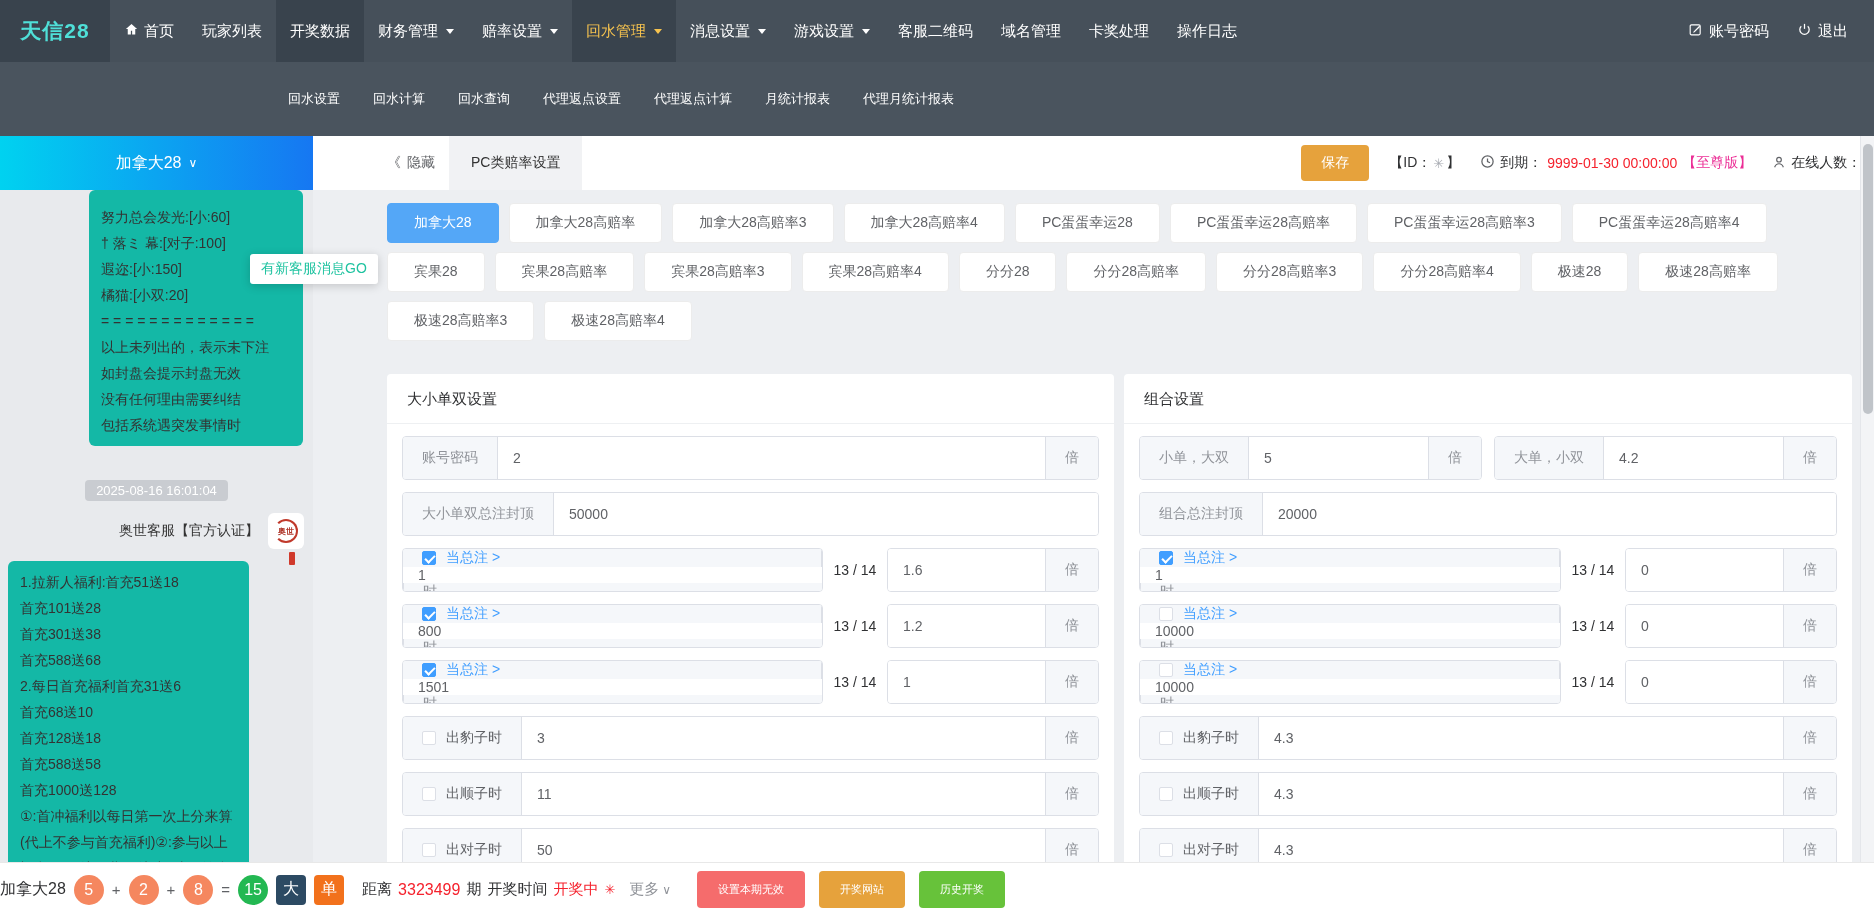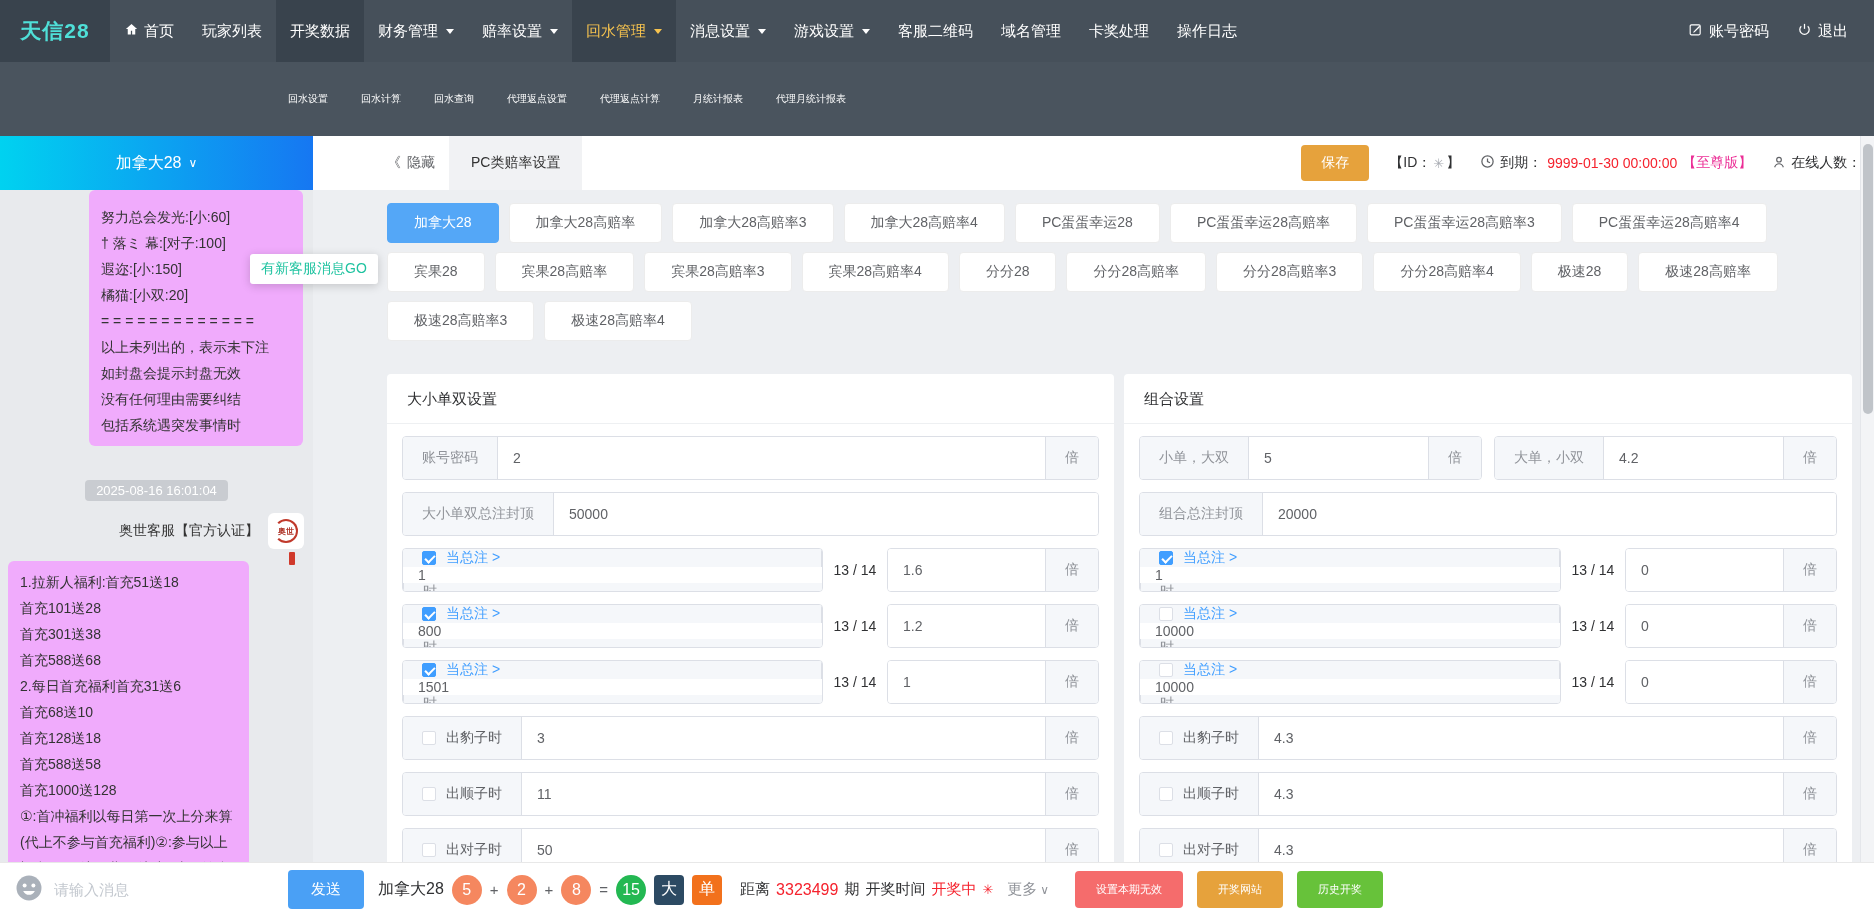"回水设置" .subnav { font-size: 10px -> 13px }
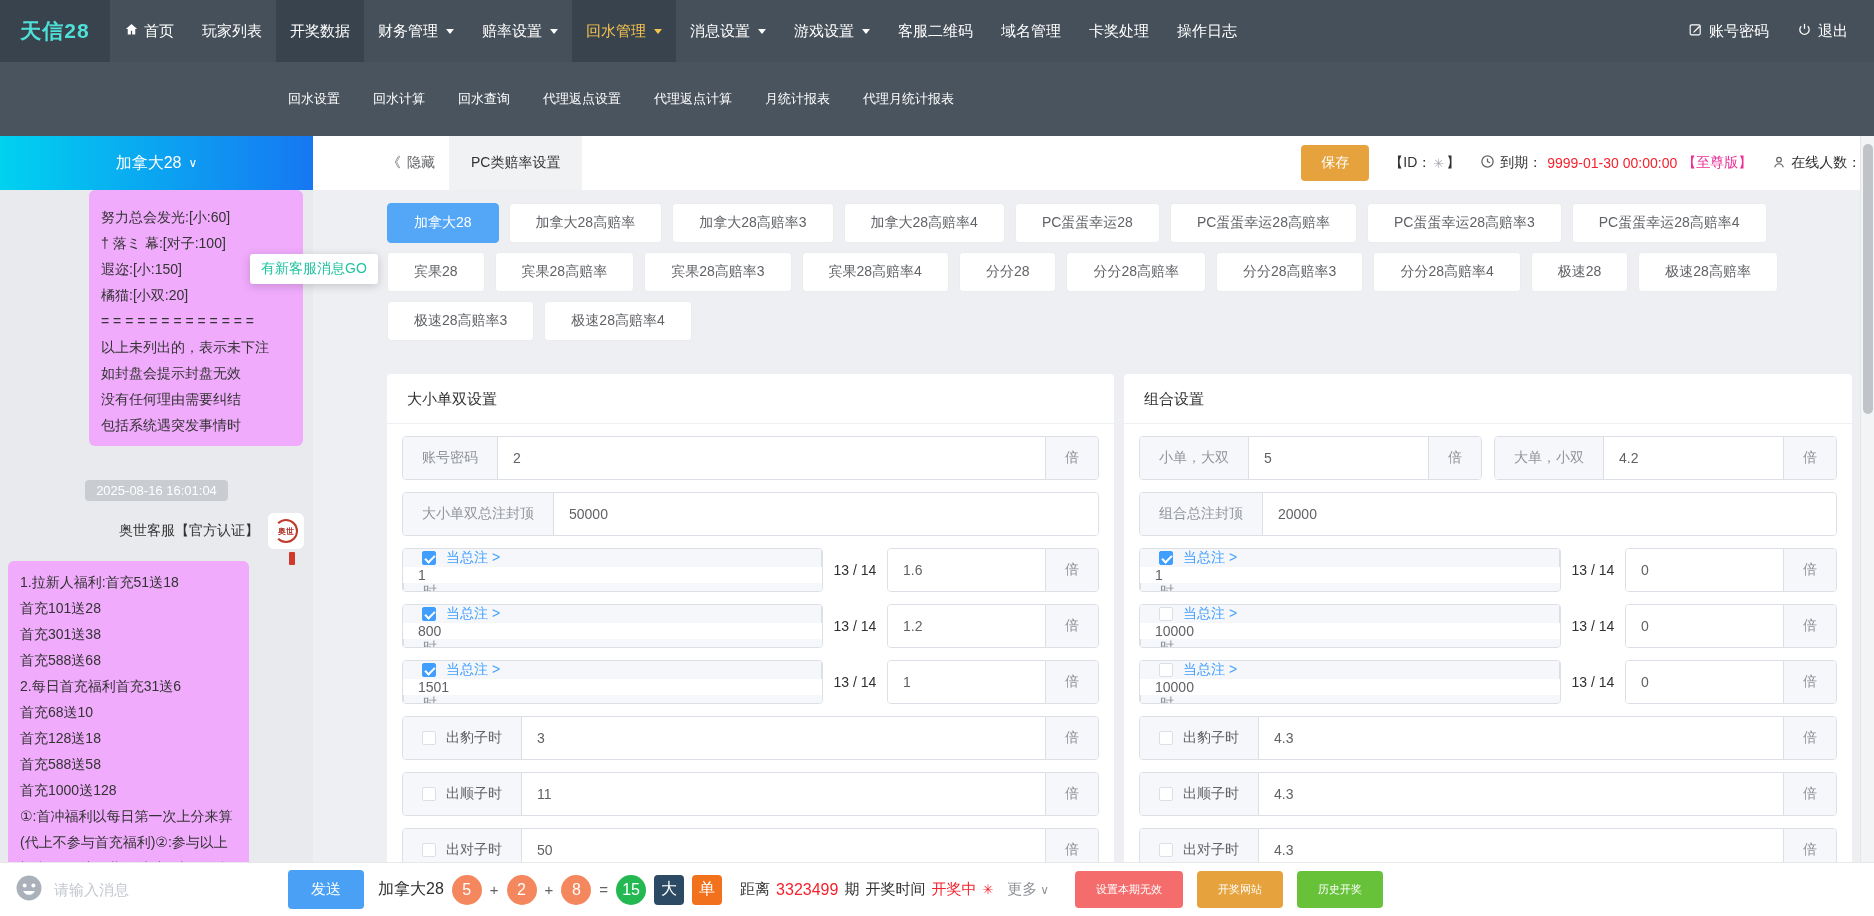"努力总会发光:[小:60]" .bubble { background: #f0abfc -> #14b8a6 }
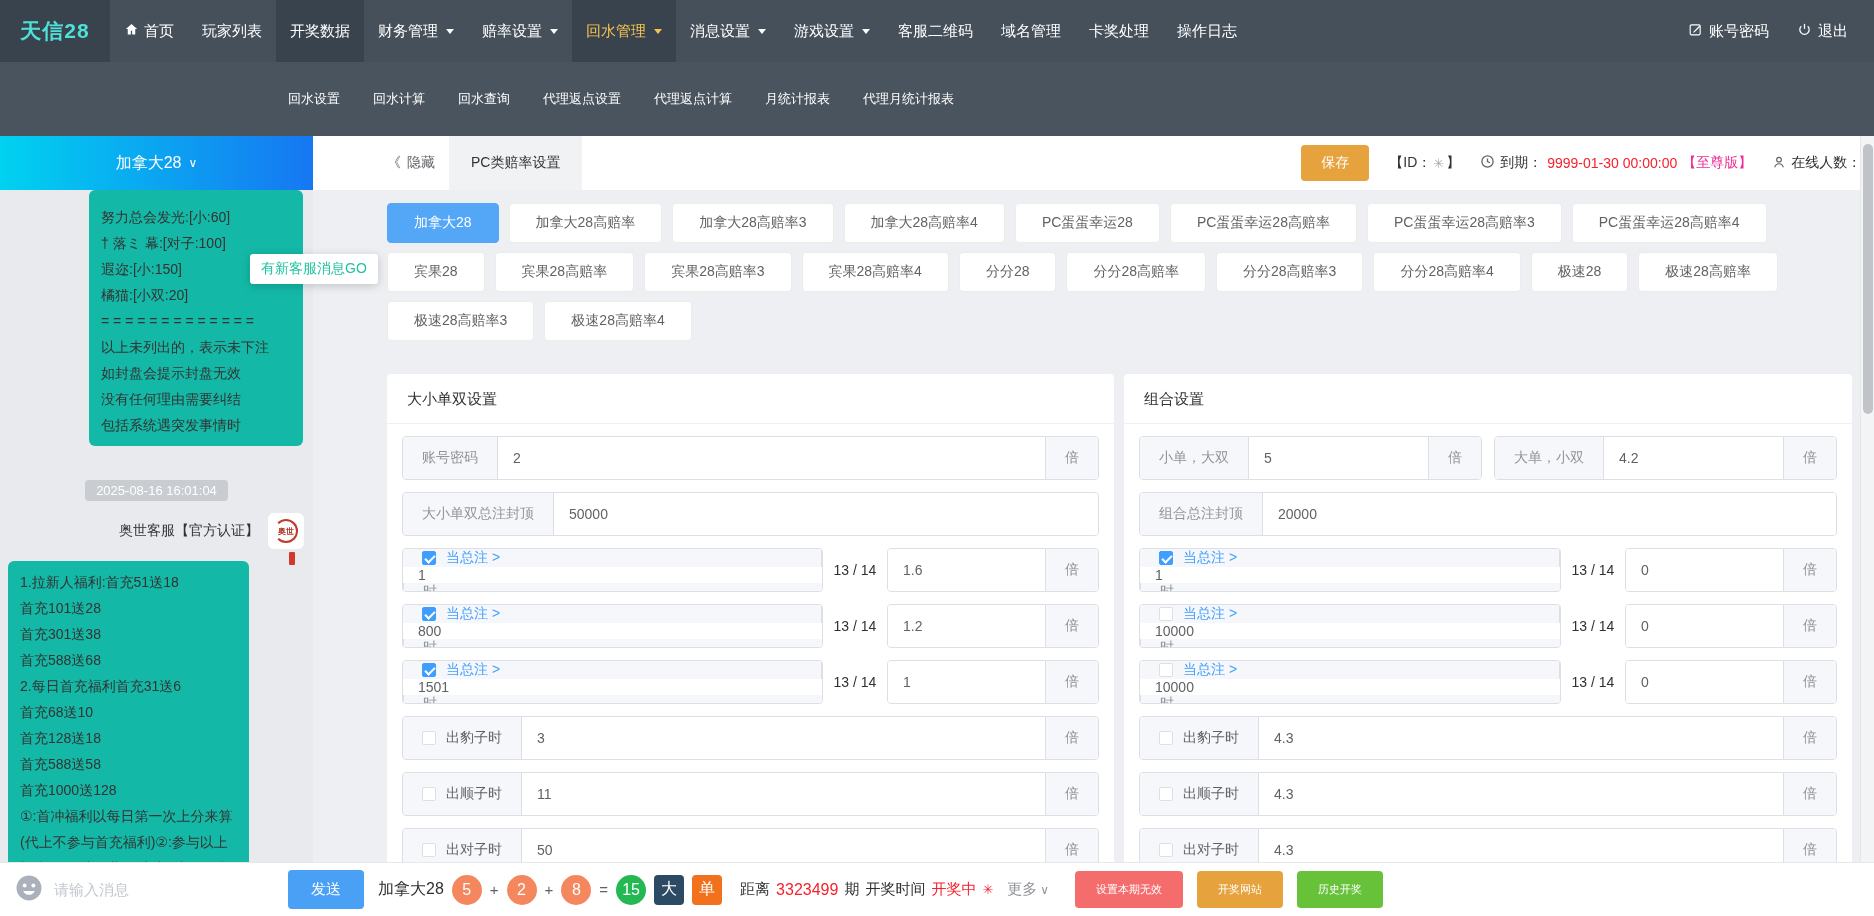"请输入消息" div.chat-zone { html: <div> <span><svg> <circle></circle> <circle></circle> <circle></circle> <path></path> </svg></span> <input> <button>发送</button> </div> -> none }
